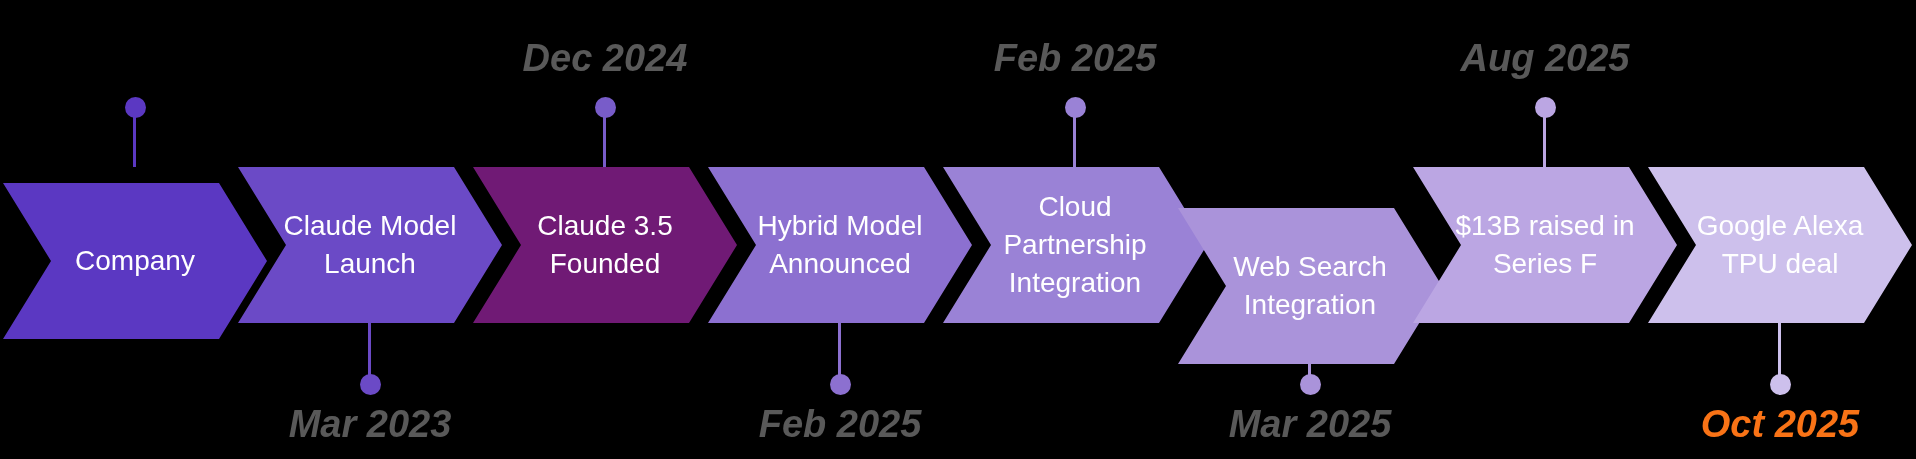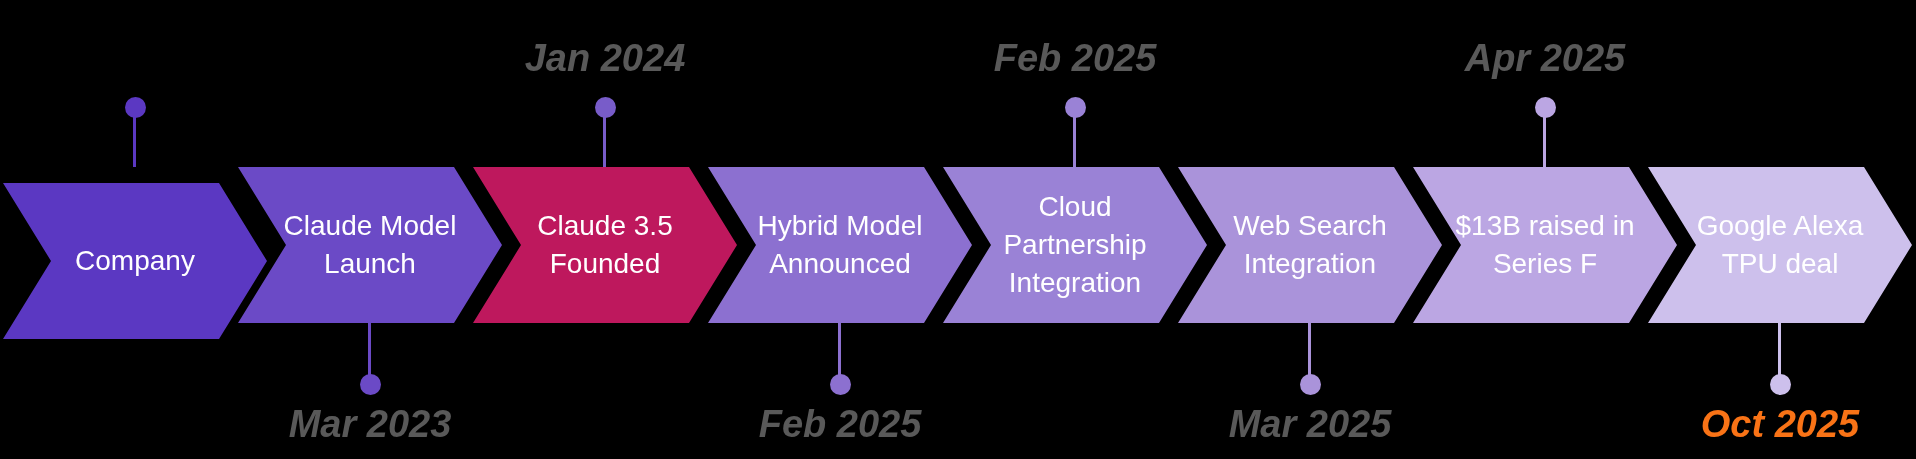"Jan 2024" div.date { text: Jan -> Dec }
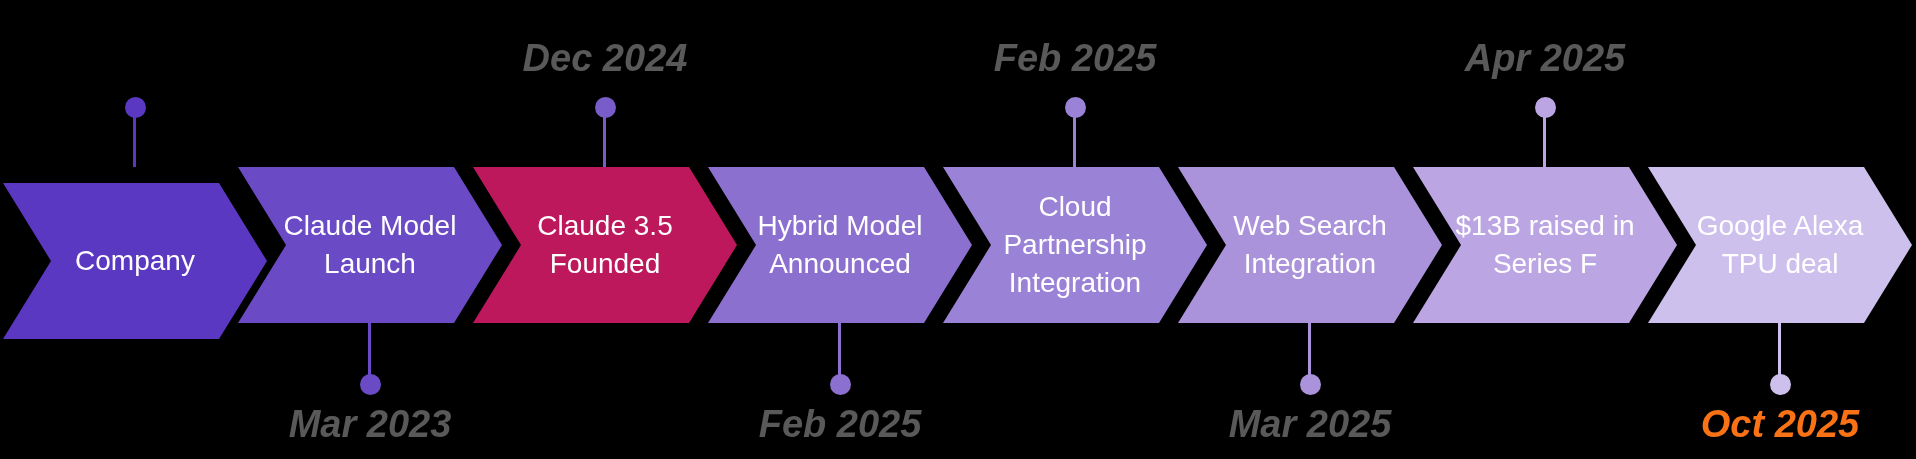"Apr 2025" div.date { text: Apr -> Aug }
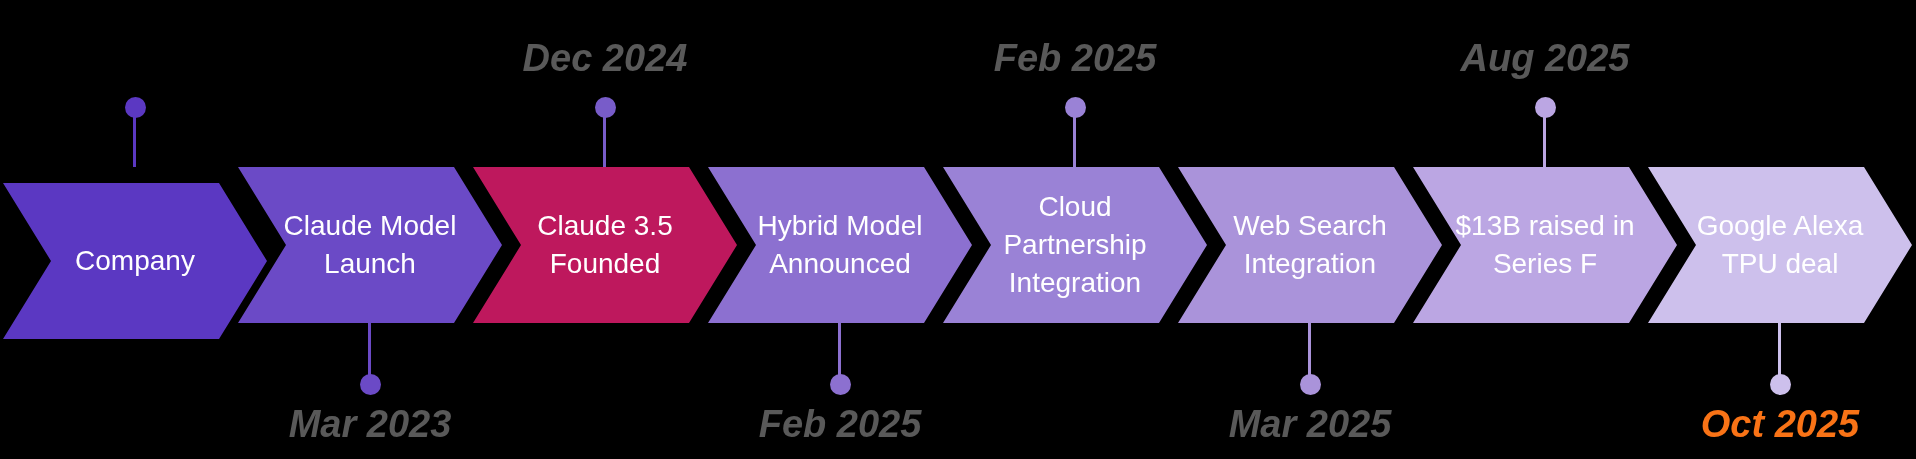"Claude 3.5" div.chevron { background: #be185d -> #701a75 }
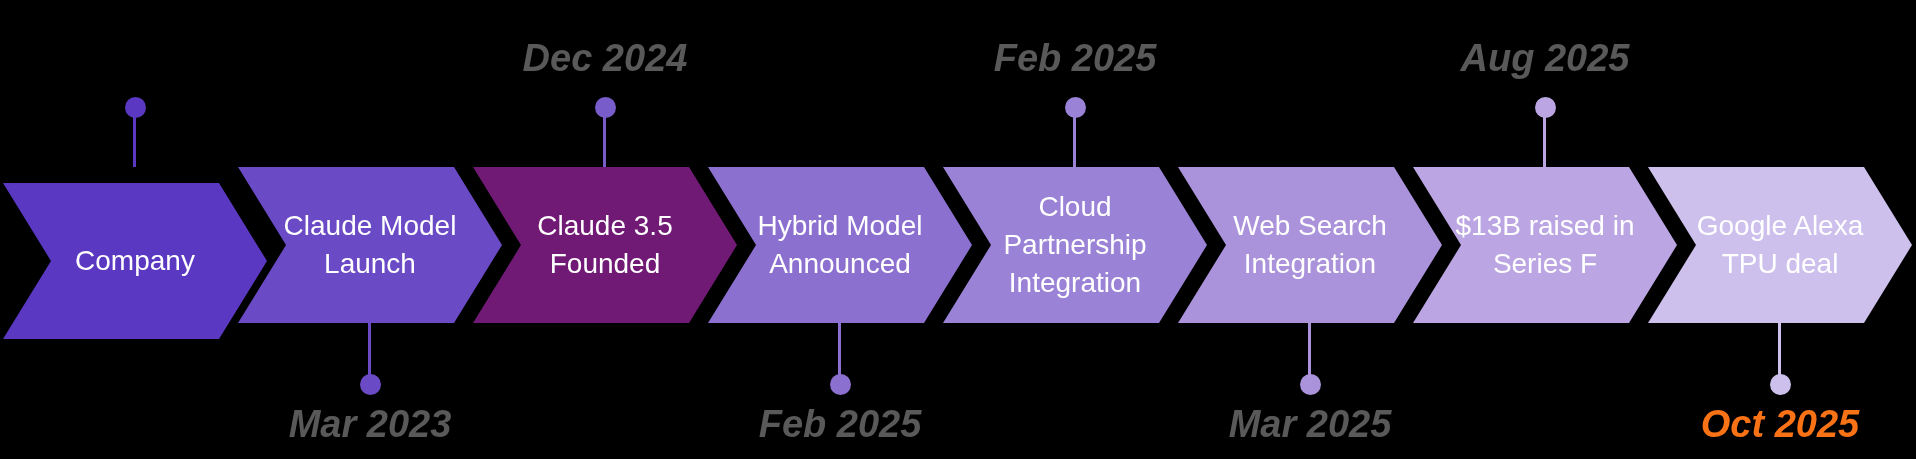"Web Search" div.chevron { margin-top: none -> 41px }
